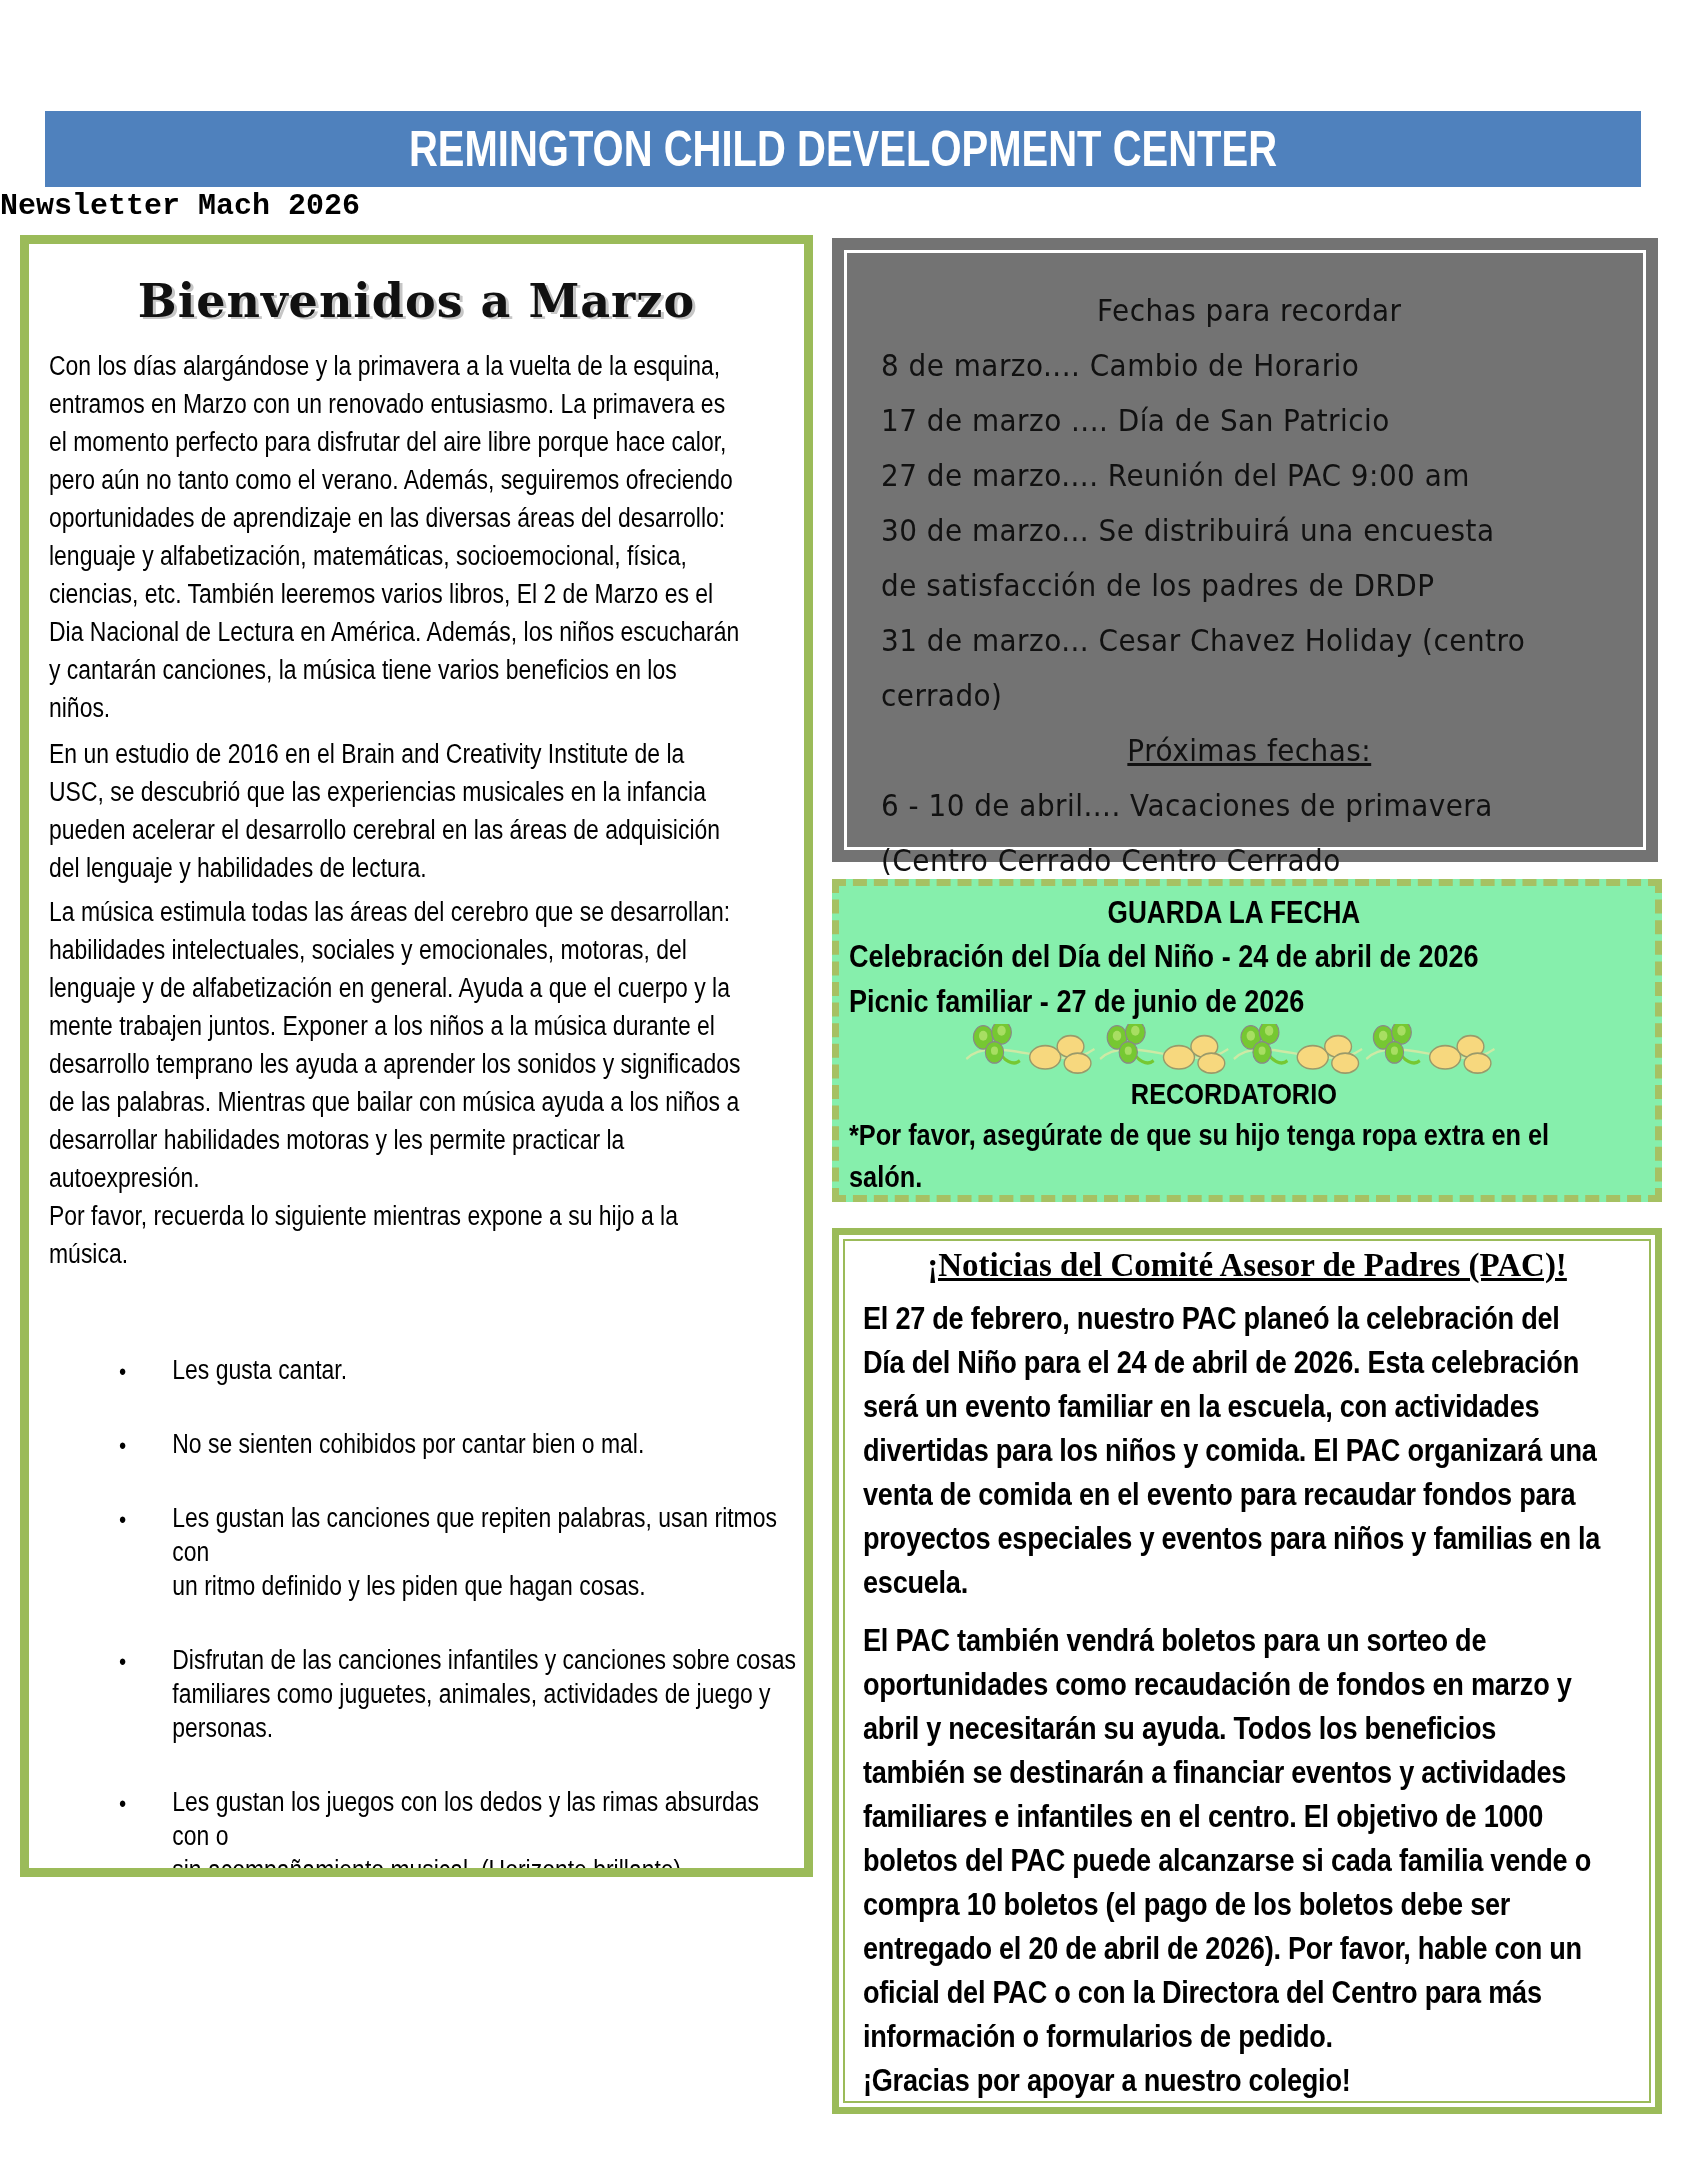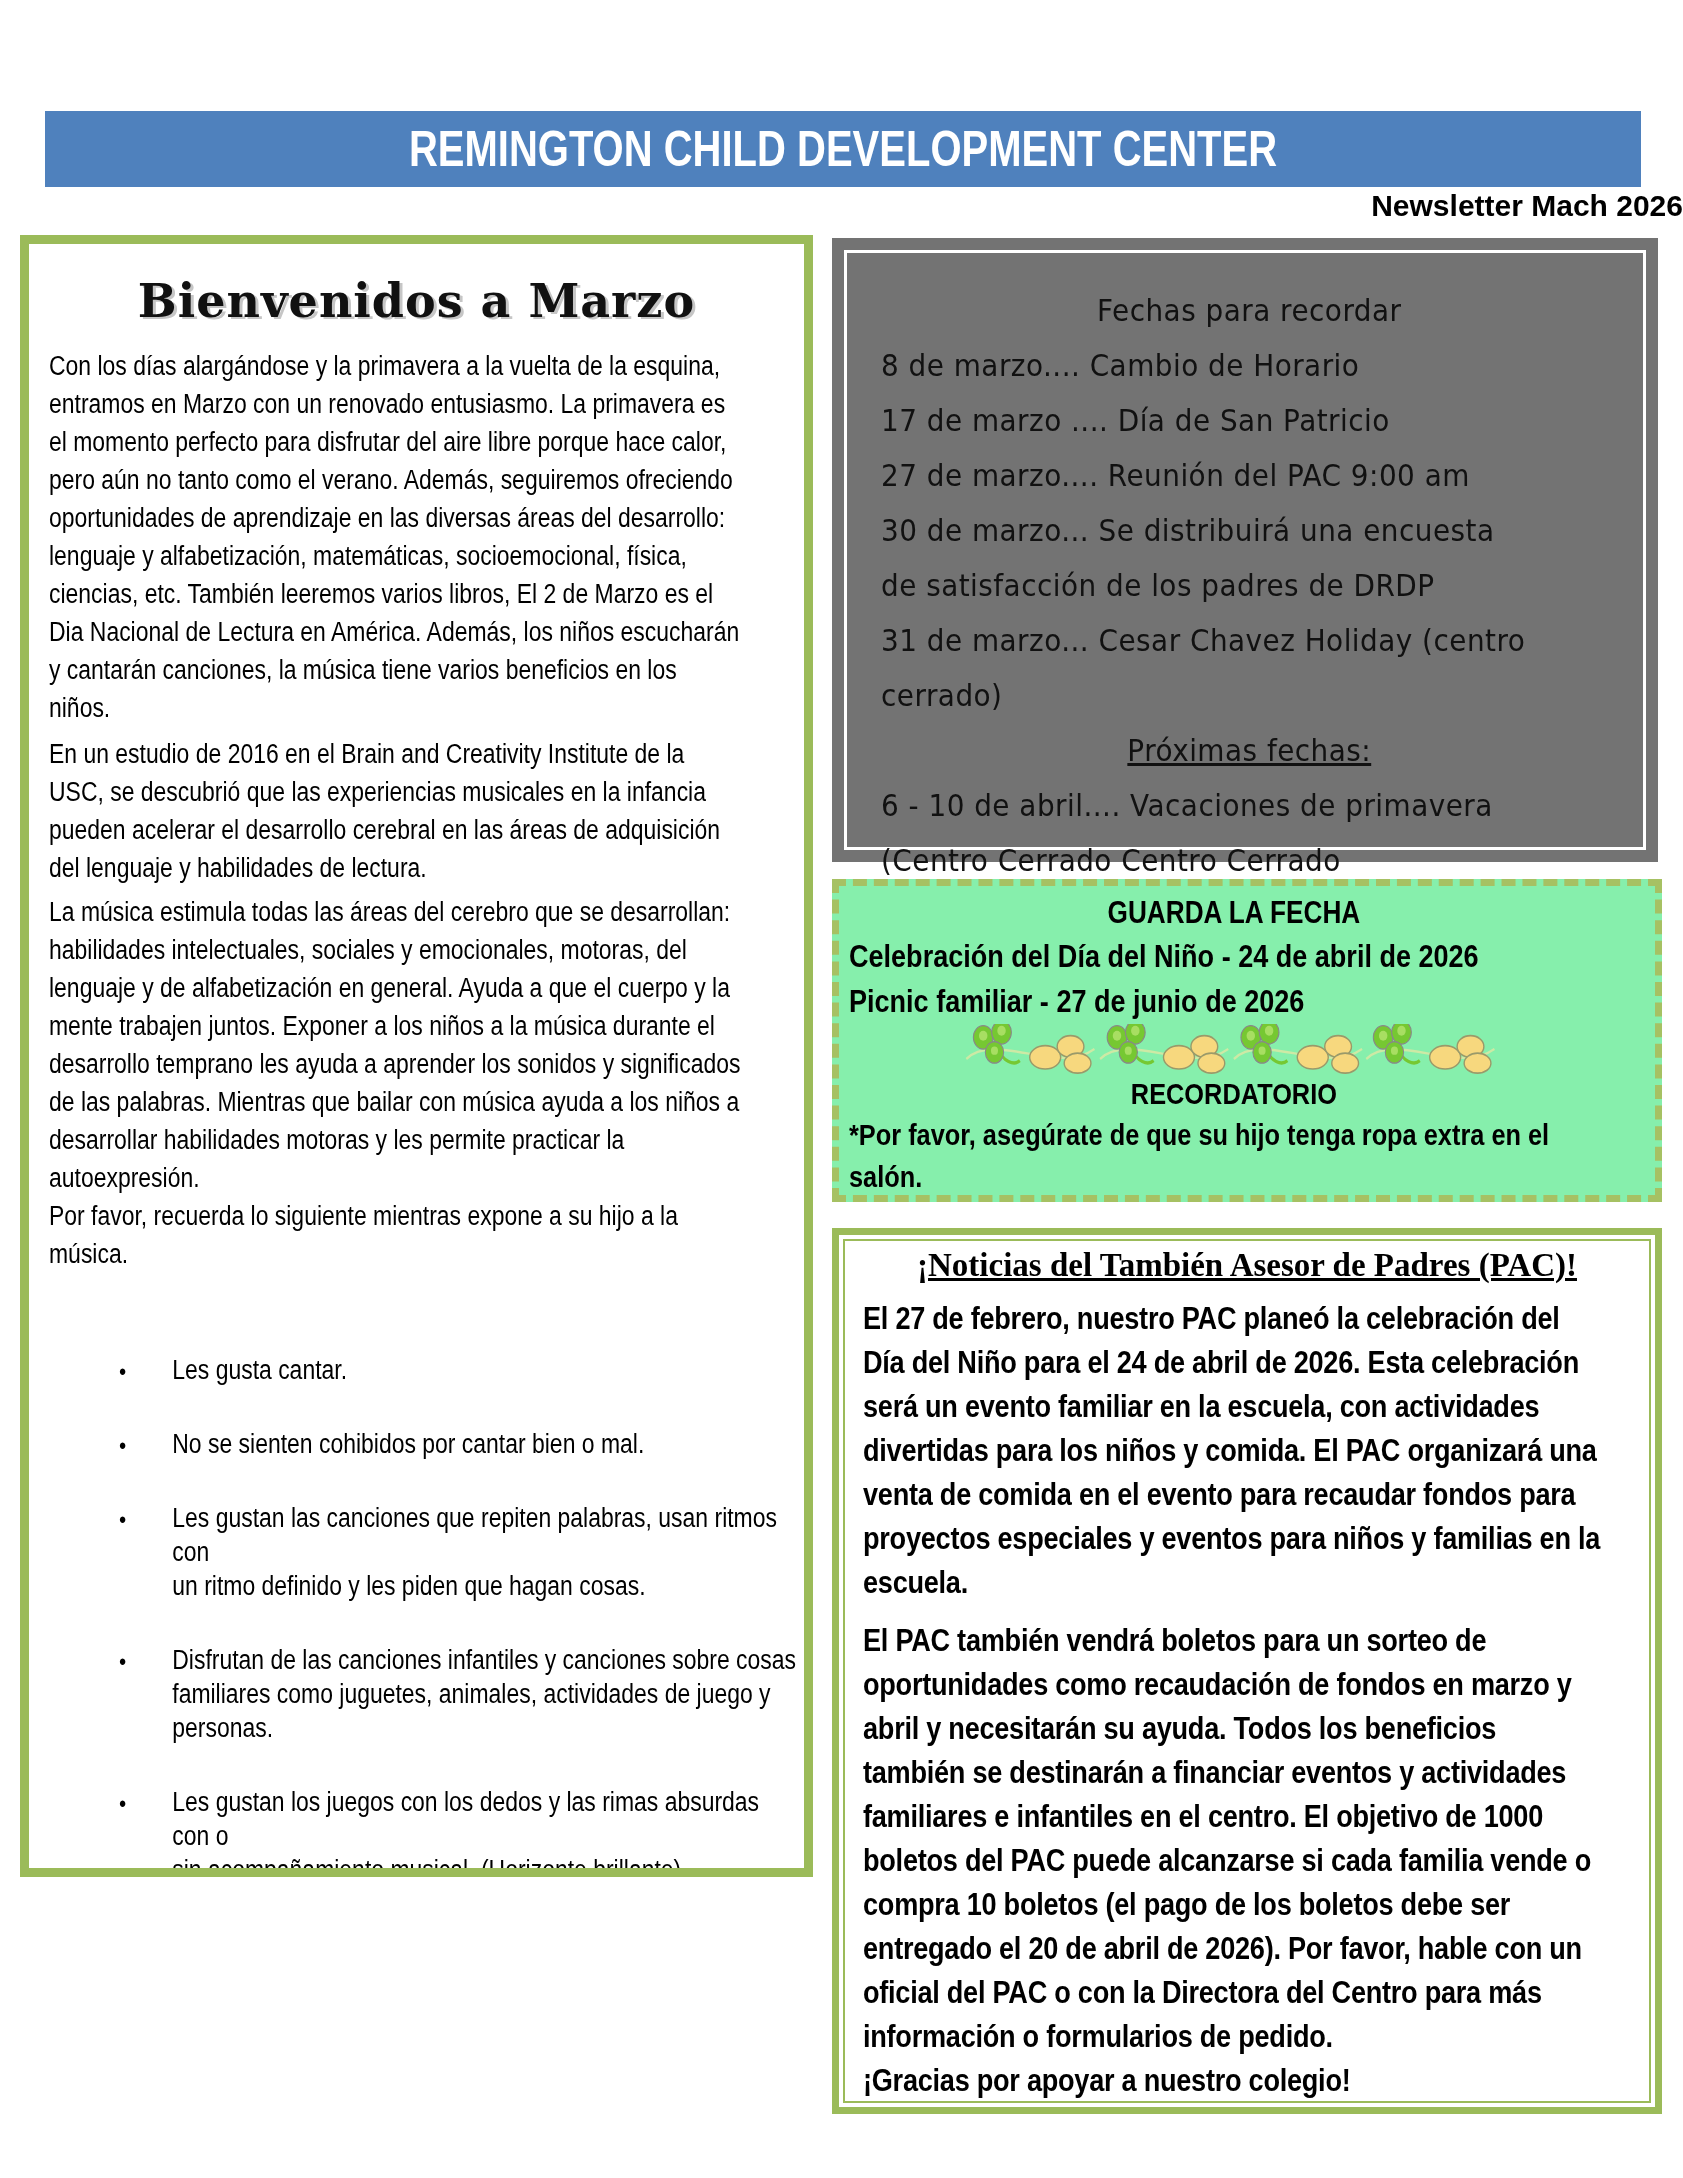"Newsletter Mach 2026" .subtitle { font-family: Liberation Sans, sans-serif -> Liberation Mono, monospace; text-align: right -> left }
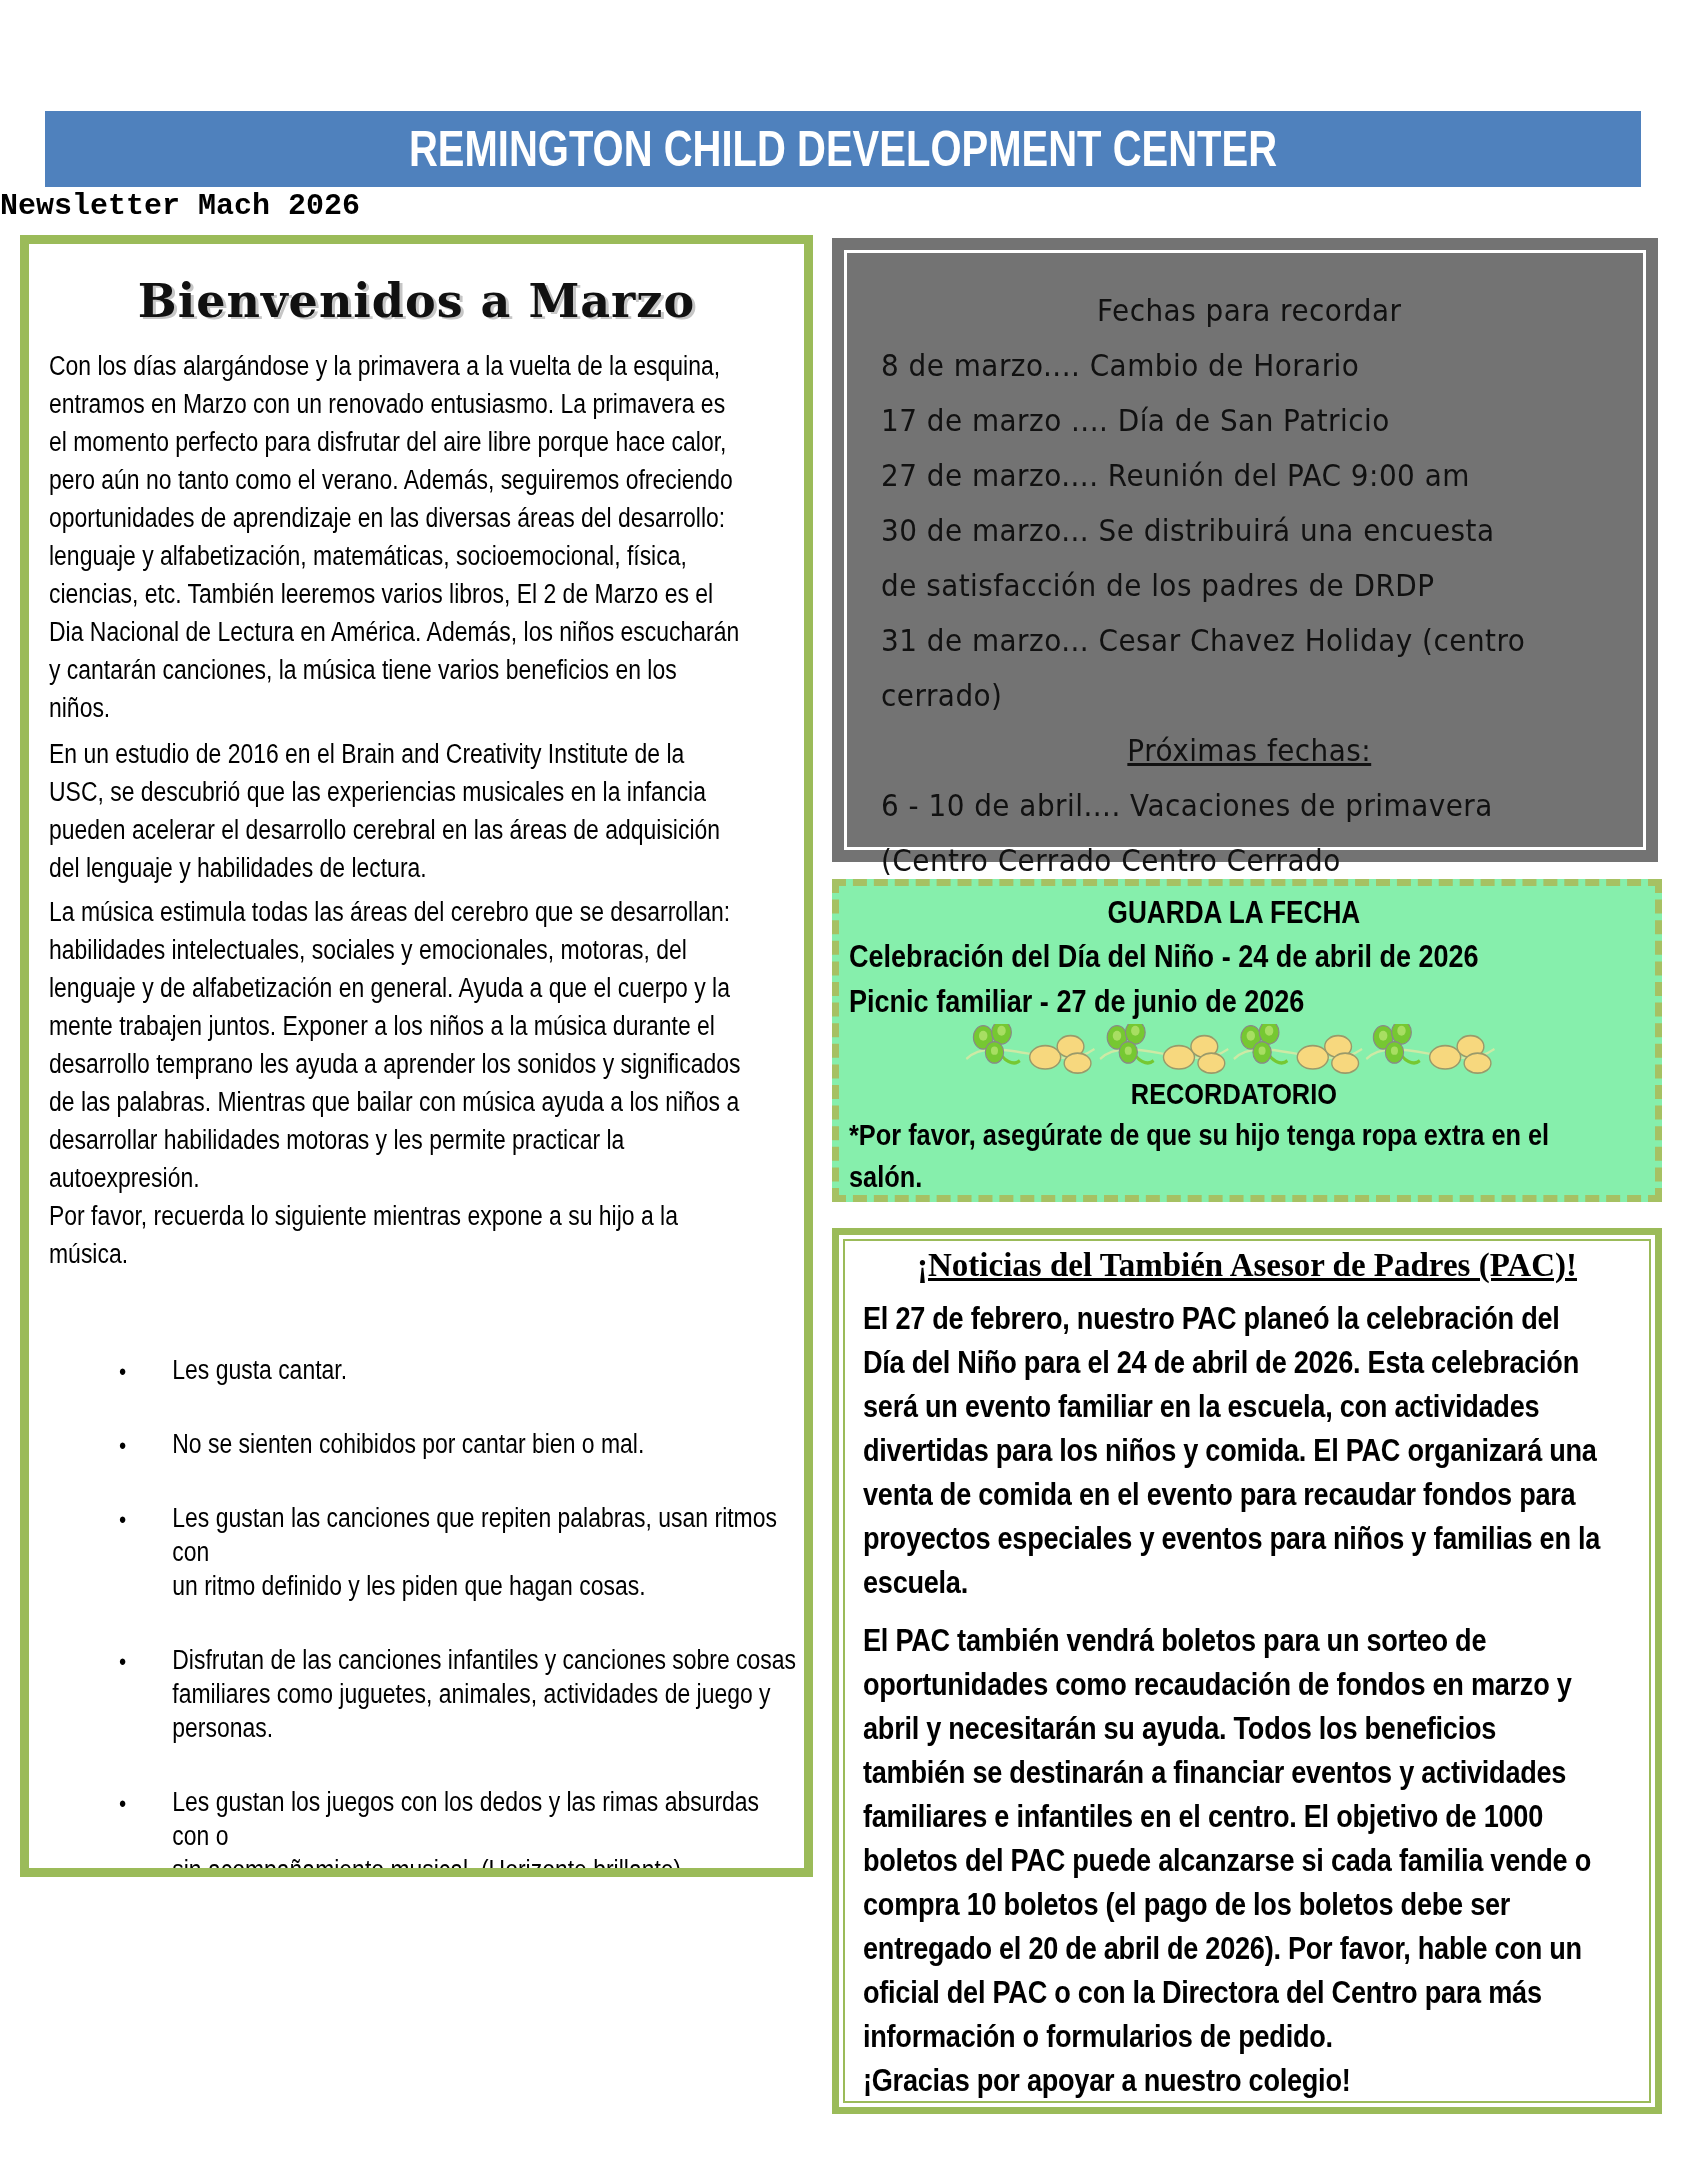"¡Noticias del También Asesor de" h3.pac-h { text: También -> Comité }
